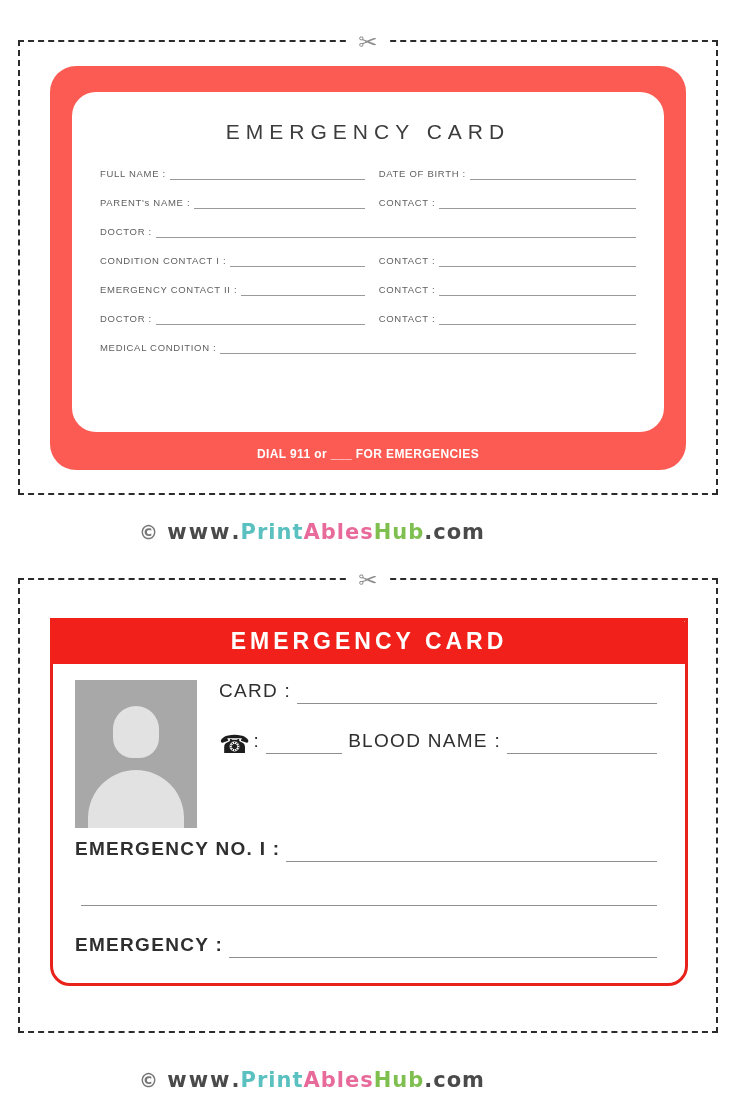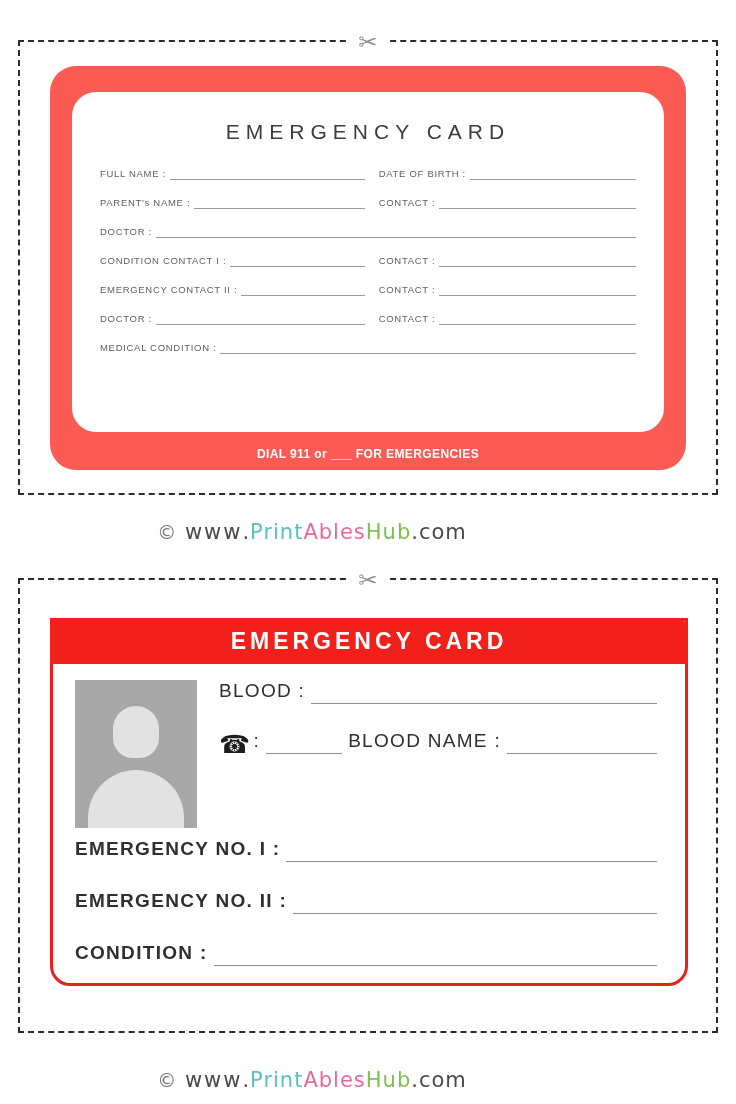"© www.PrintAblesHub.com" .credit { font-weight: none -> bold }
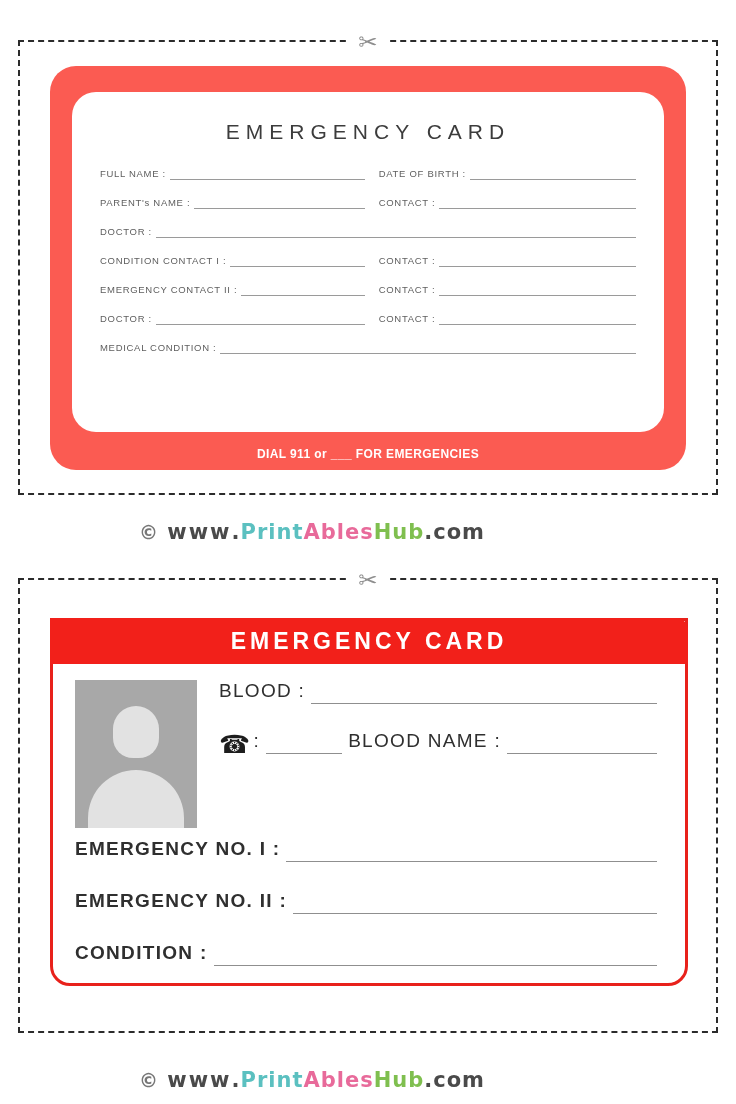"BLOOD :" span.lbl { text: BLOOD -> CARD }
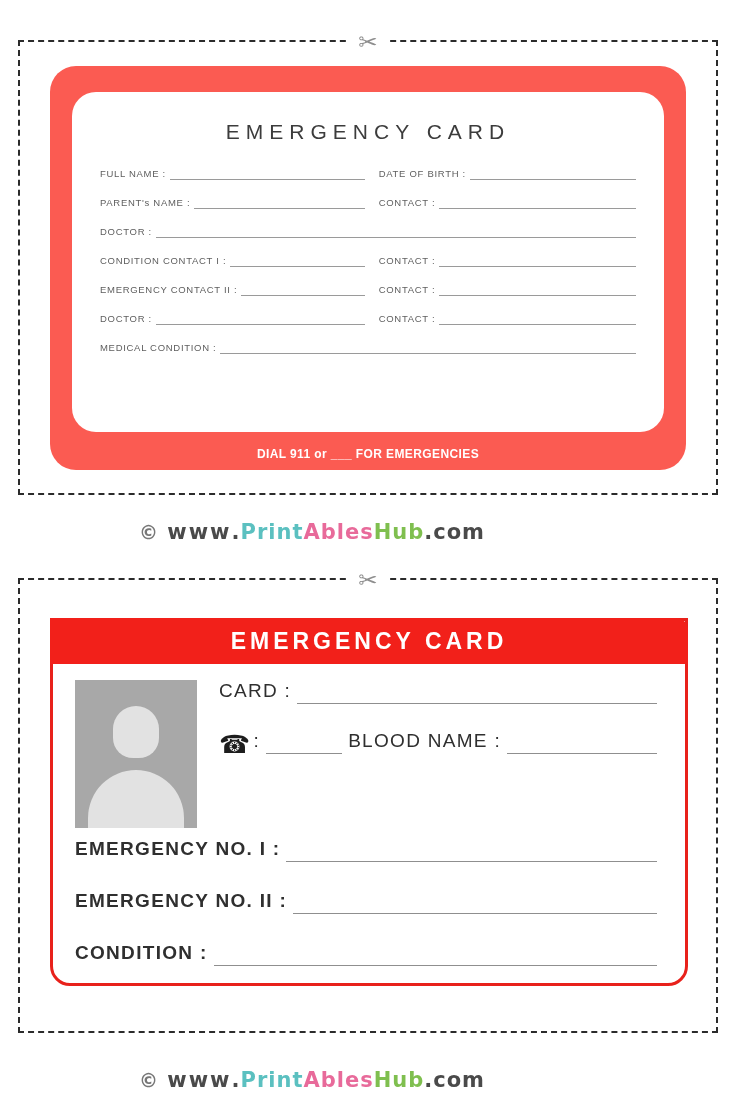"EMERGENCY NO. II :" span.lbl { html: <span>EMERGENCY NO. II :</span> -> none }
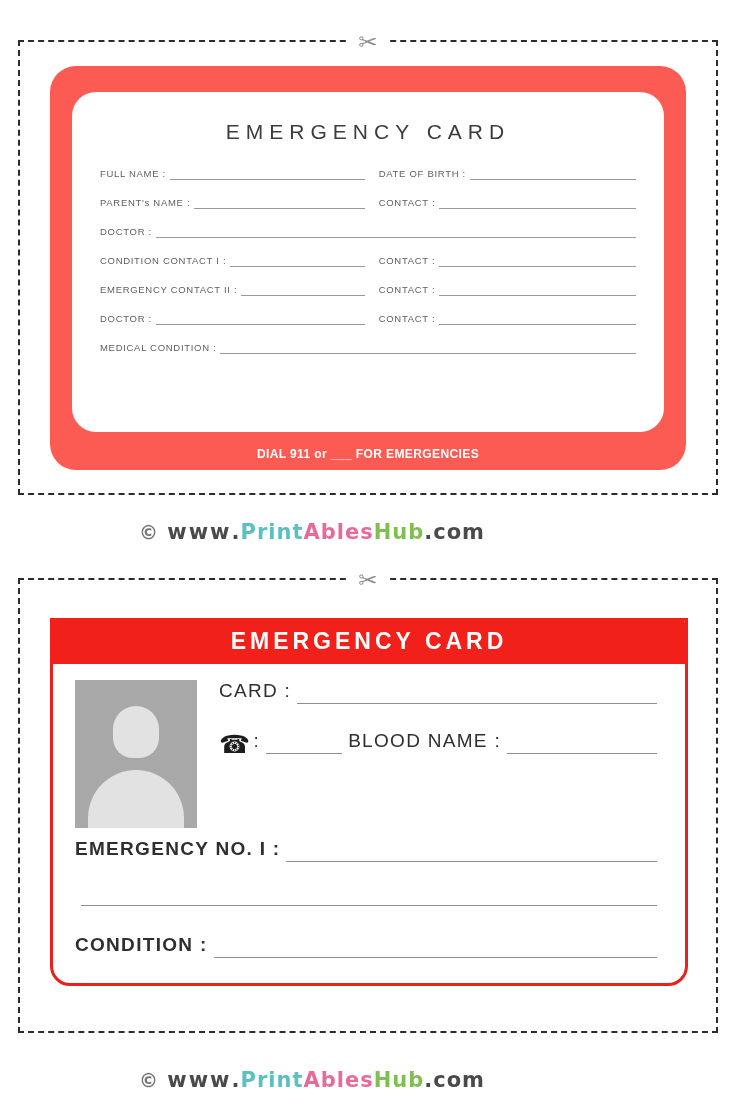"CONDITION :" span.lbl { text: CONDITION -> EMERGENCY }
